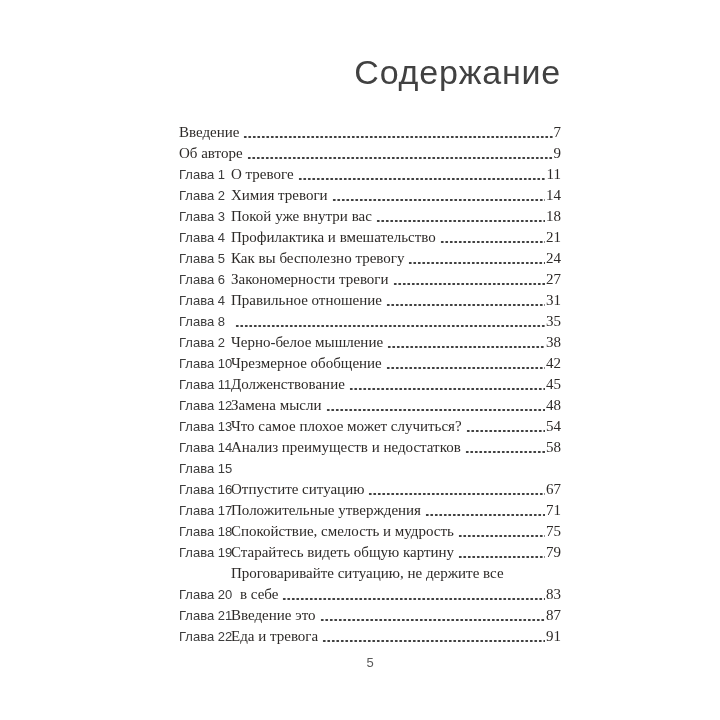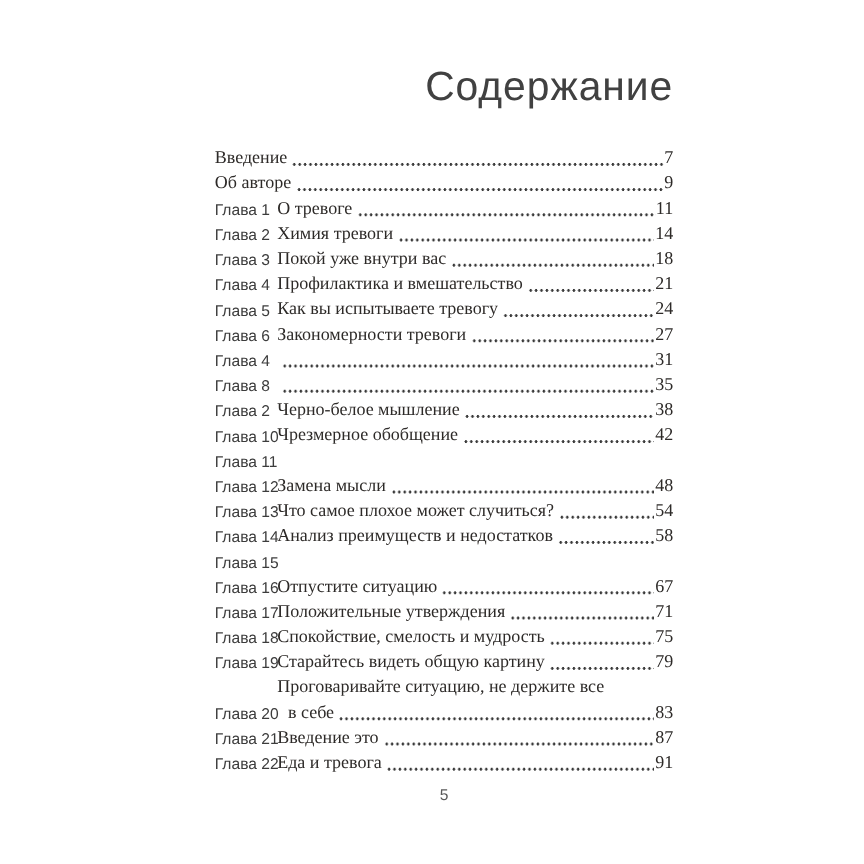"Как вы испытываете тревогу" span.ttl { text: испытываете -> бесполезно }
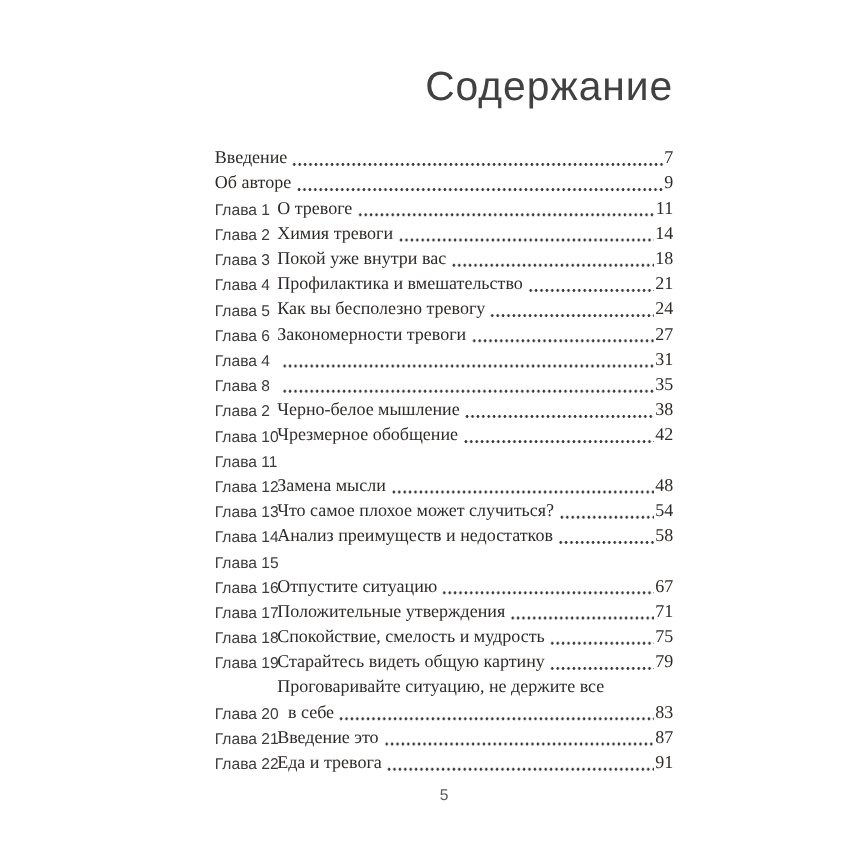"Правильное отношение" span.ttl { html: none -> <span>Правильное отношение</span> }
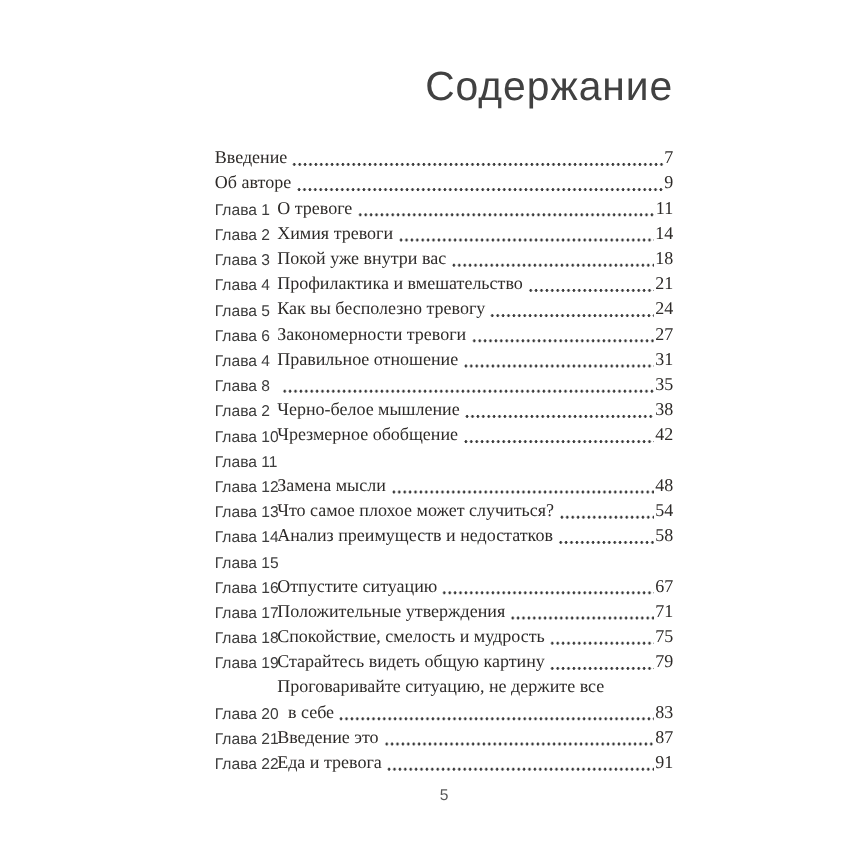"Долженствование" div.body { html: none -> <div> <div> <span>Долженствование</span> <span></span> <span>45</span> </div> </div> }
